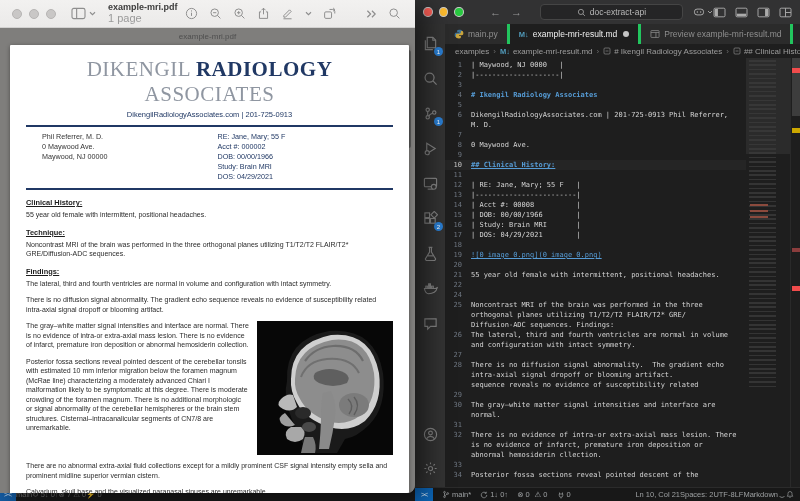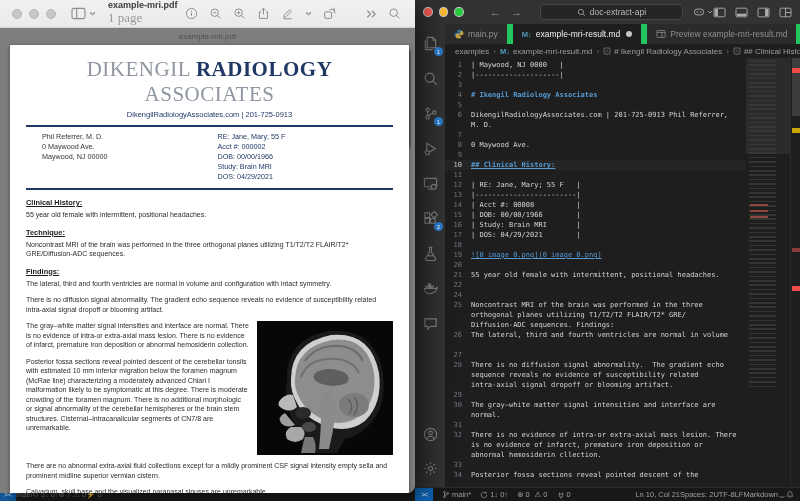"1 page" .pv-title .t2 { font-family: Liberation Serif, serif -> none; font-size: 13px -> 11px }
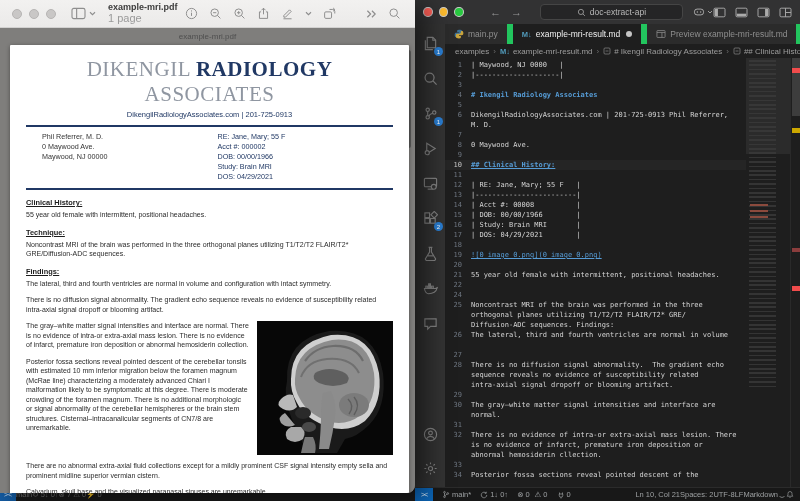"main.py" .tab { border-right: 6px solid #22c55e -> 3px solid #22c55e }
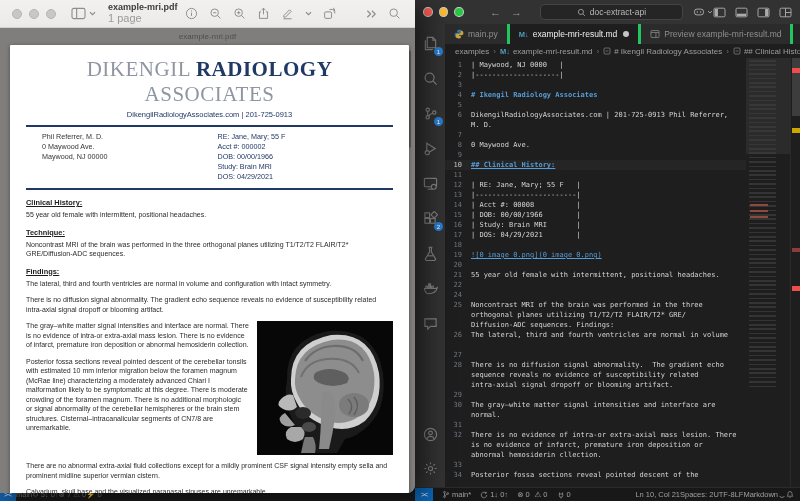"and configuration with intact symmetry." span.ct { html: none -> <span>and configuration with intact symmetry.</span> }
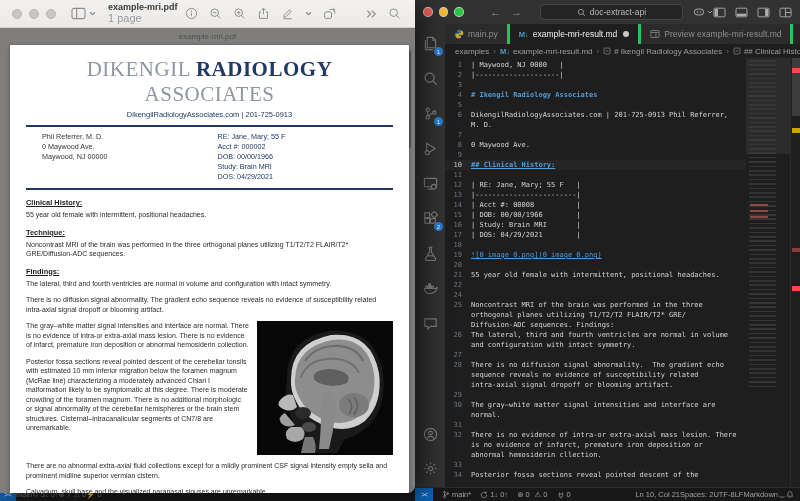"sequence reveals no evidence of" div.crow { order: before "intra-axial signal dropoff or blooming" -> after "intra-axial signal dropoff or blooming" }
